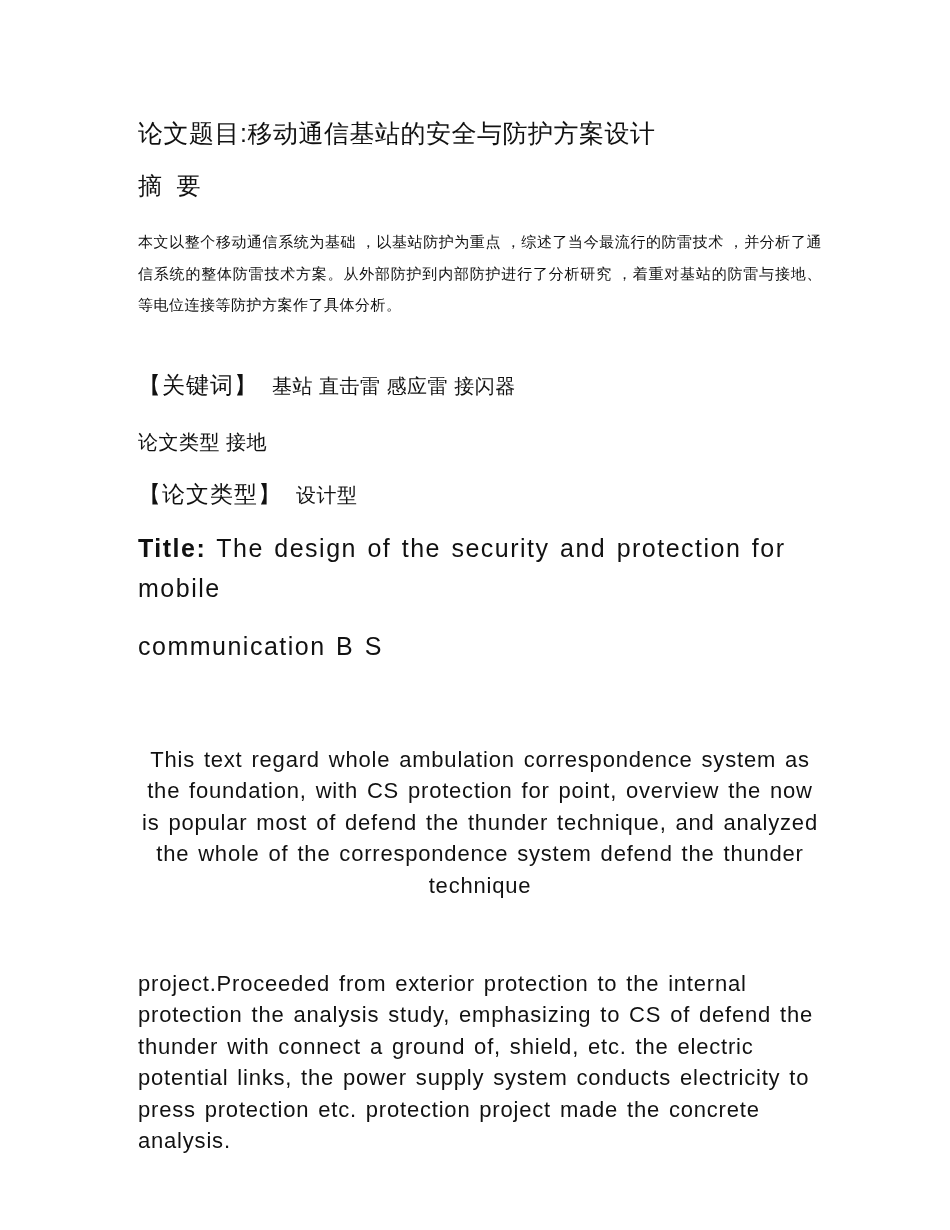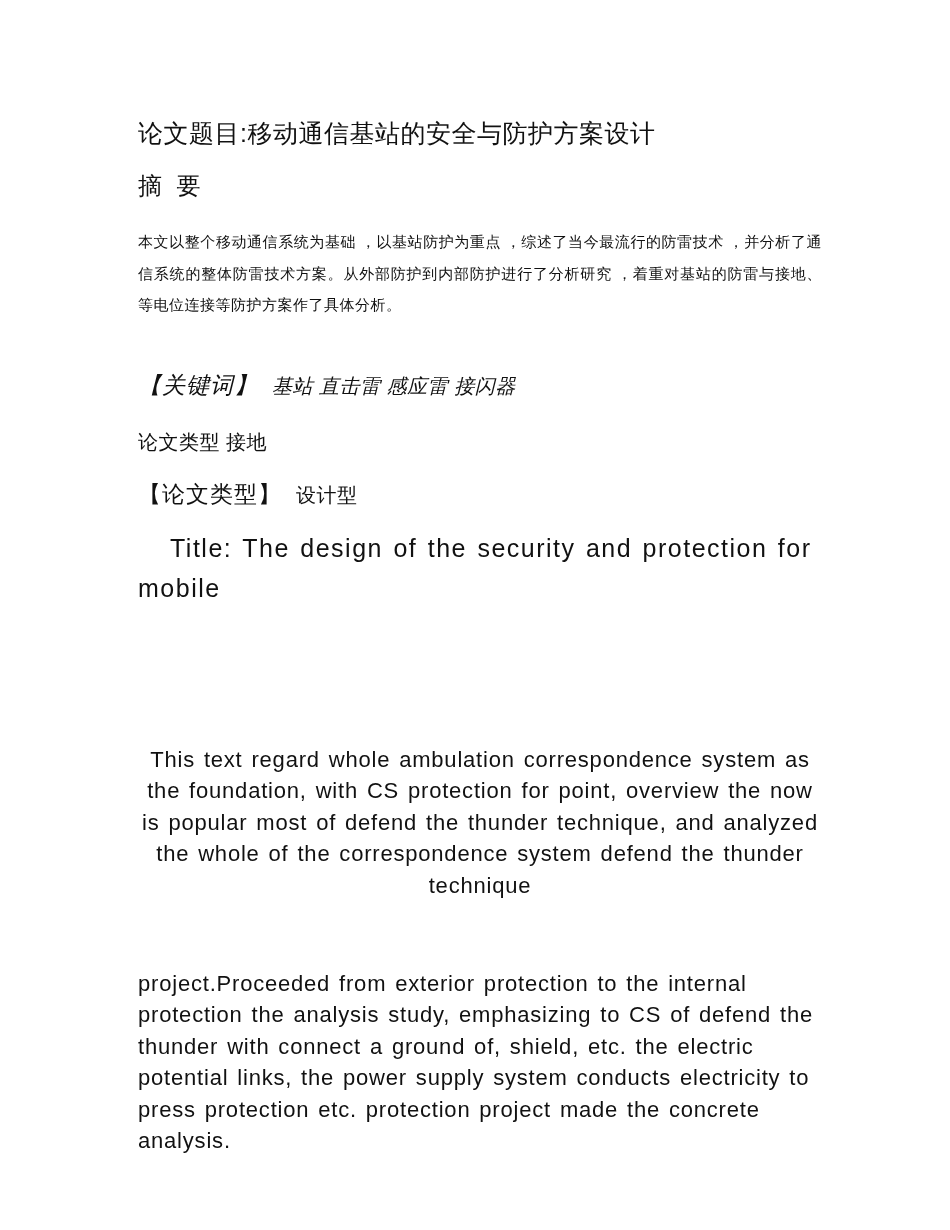"【关键词】 基站 直击雷 感应雷 接闪器" .kw-line { font-style: italic -> none }
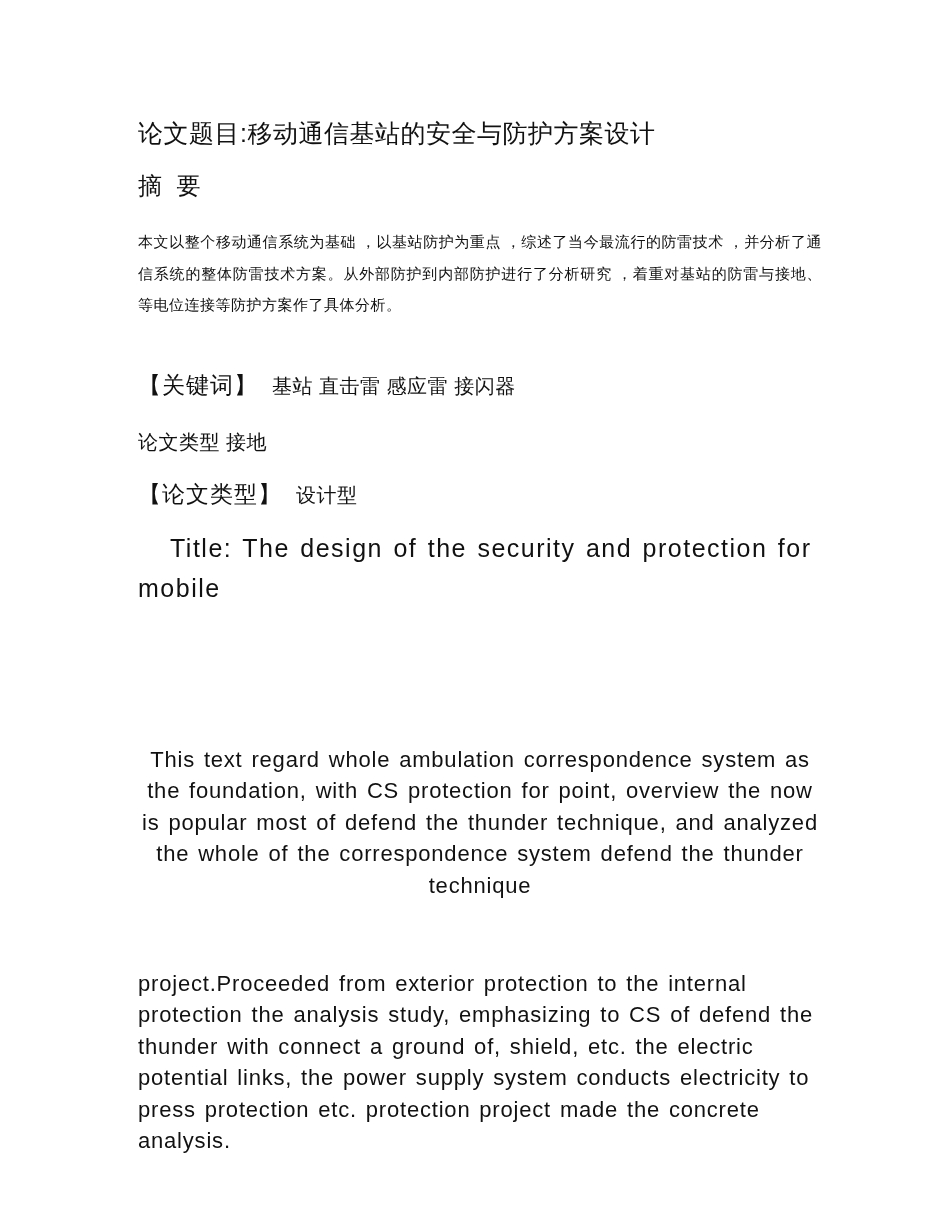"Title:" .en-title .en-title-label { font-weight: 400 -> 700; margin-left: 32px -> none }
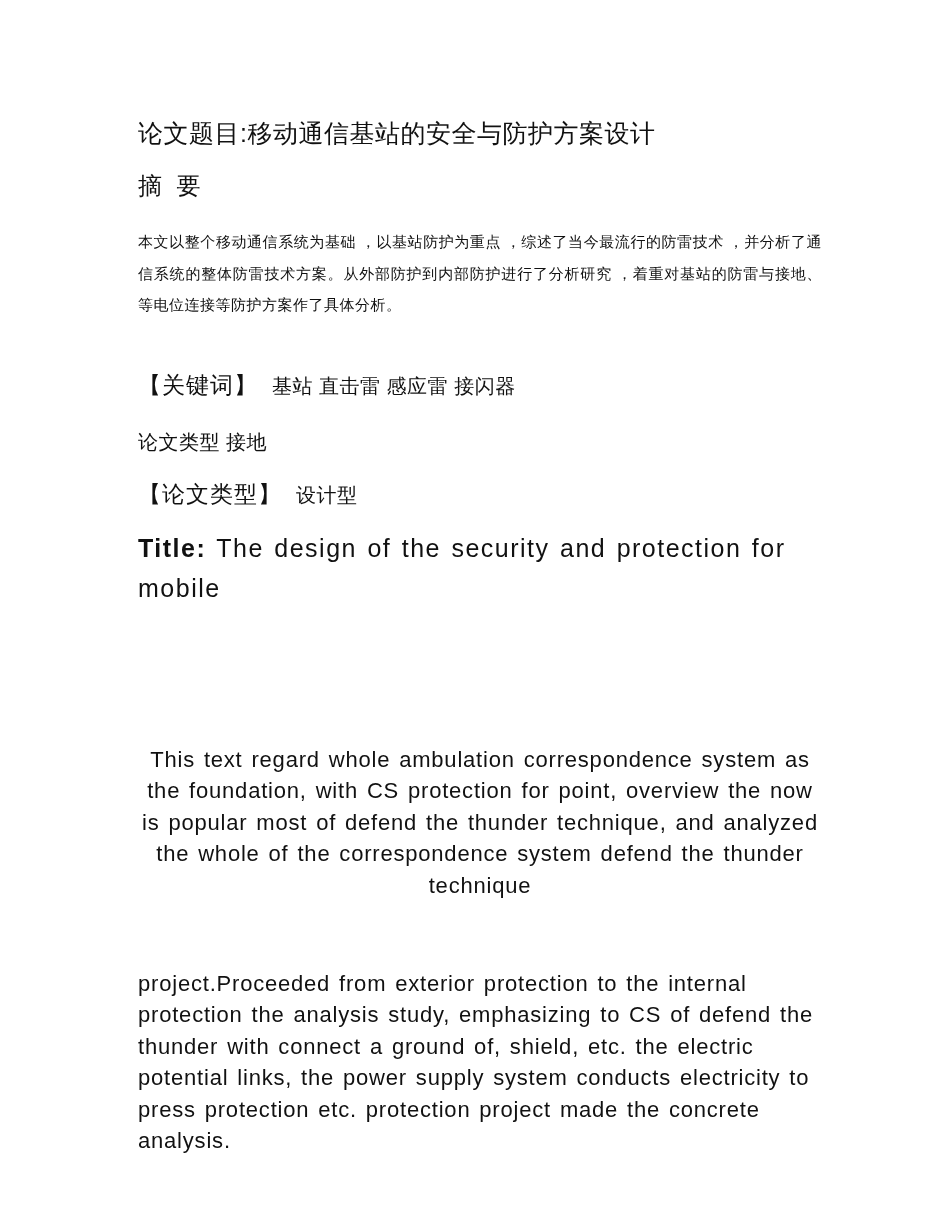"communication B S" div.block { html: none -> <div>communication B S</div> }
